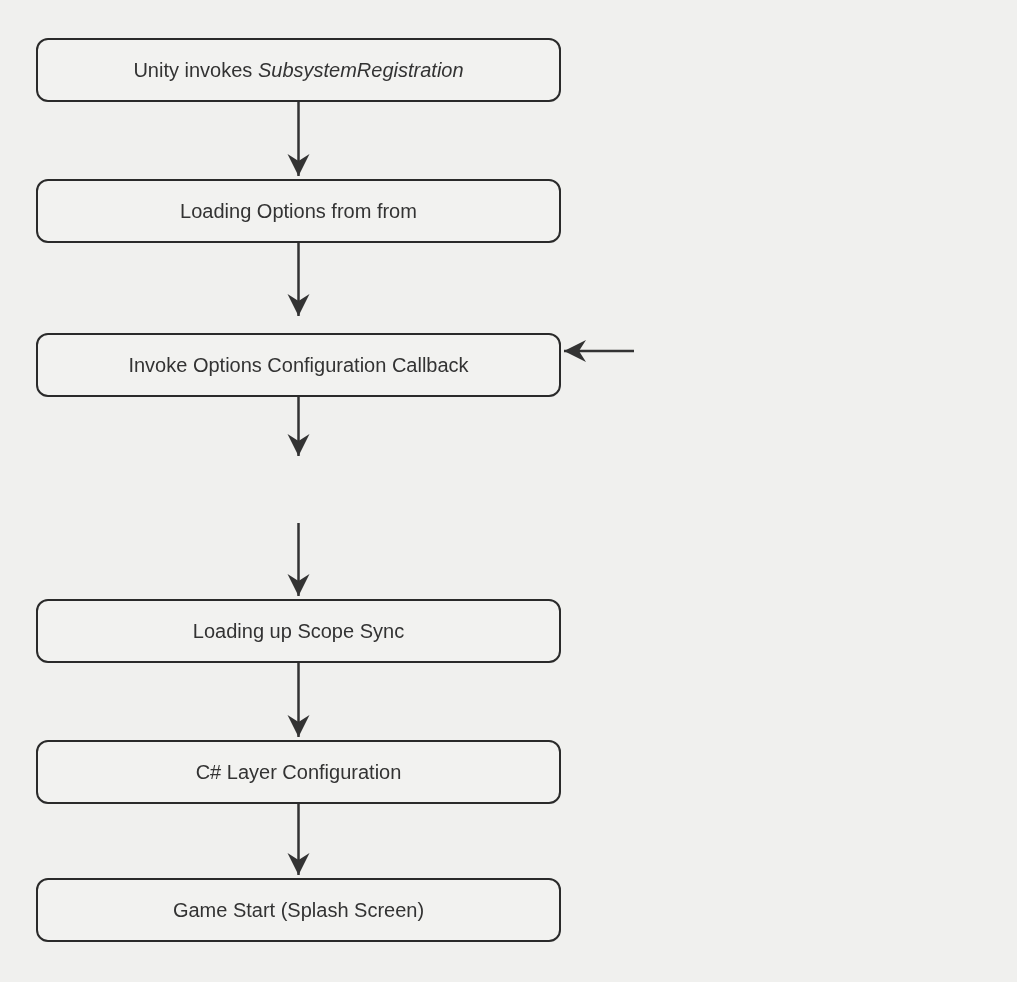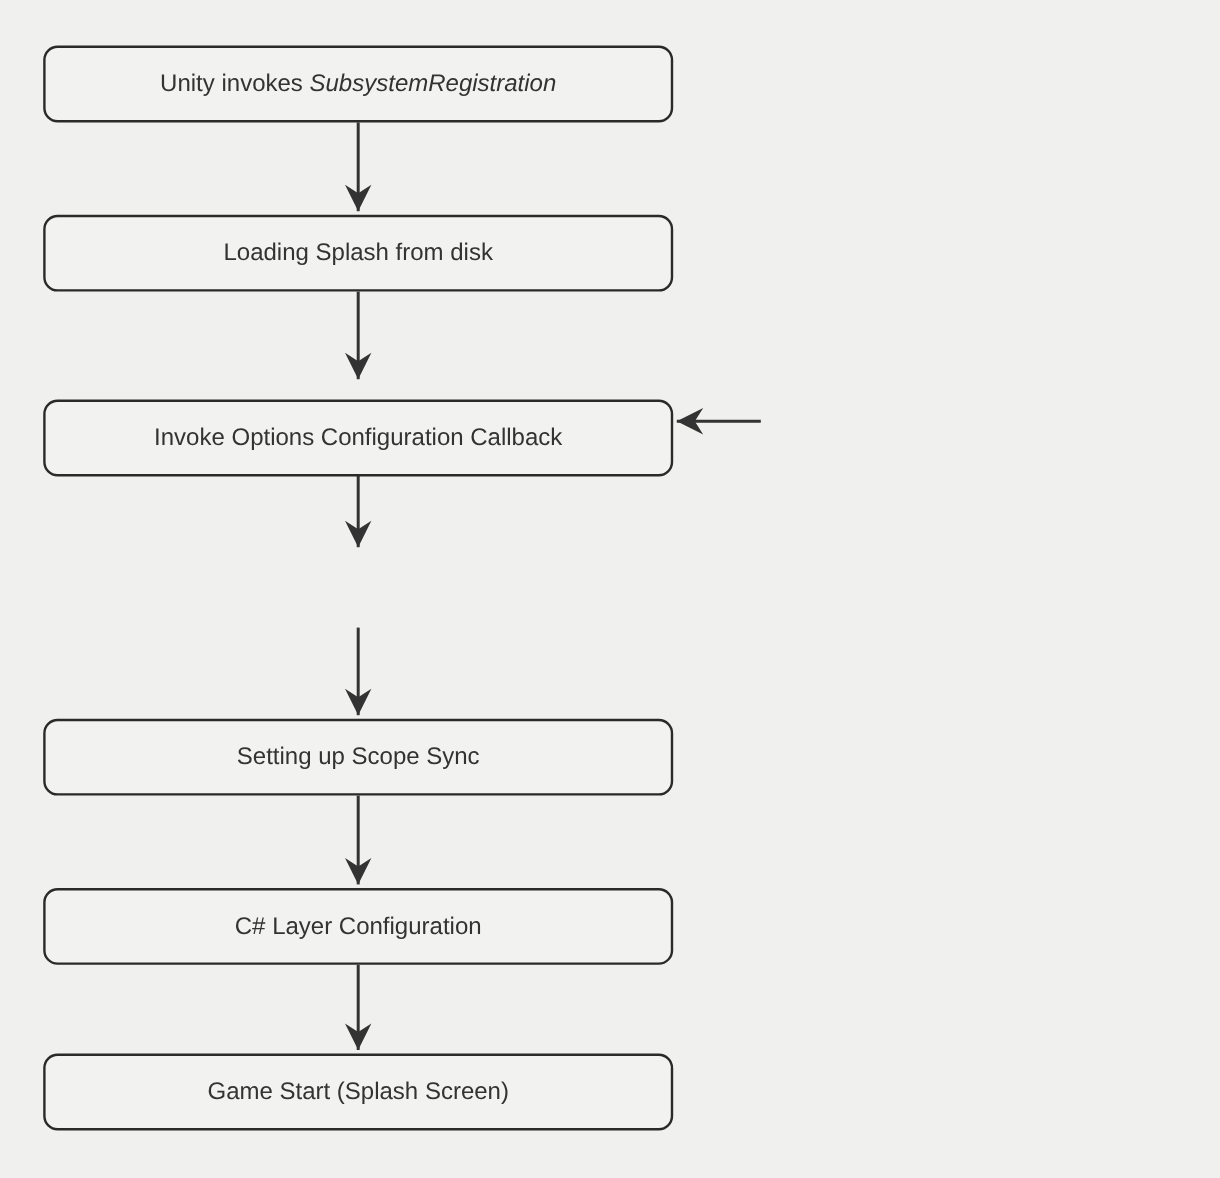"Loading Splash from disk" span { text: Splash from disk -> Options from from }
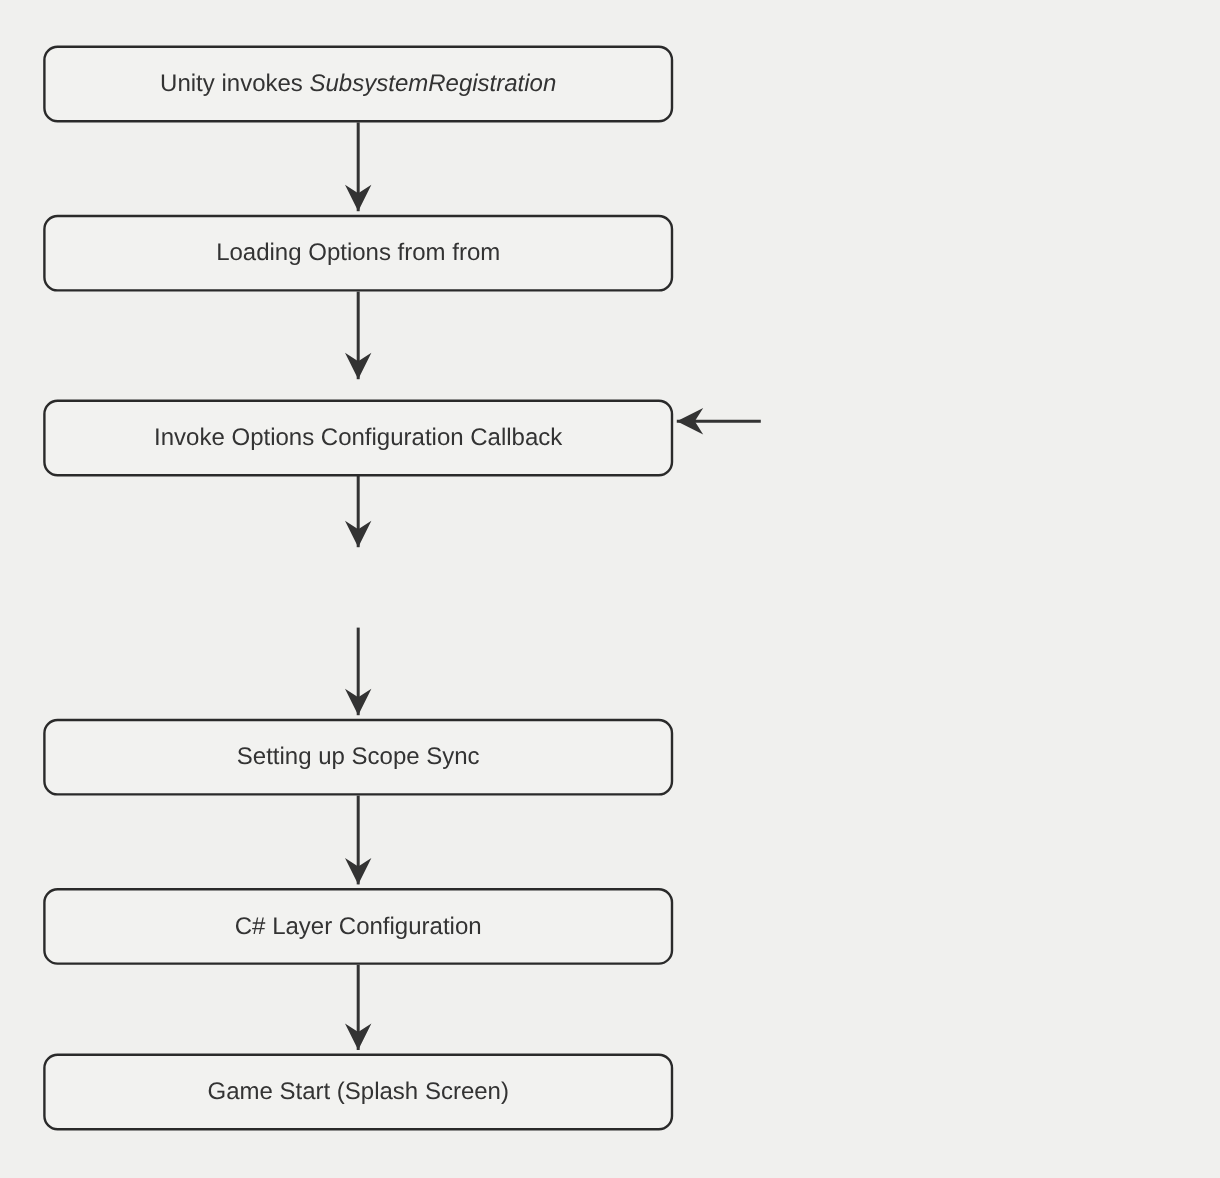"Setting up Scope Sync" span { text: Setting -> Loading }
